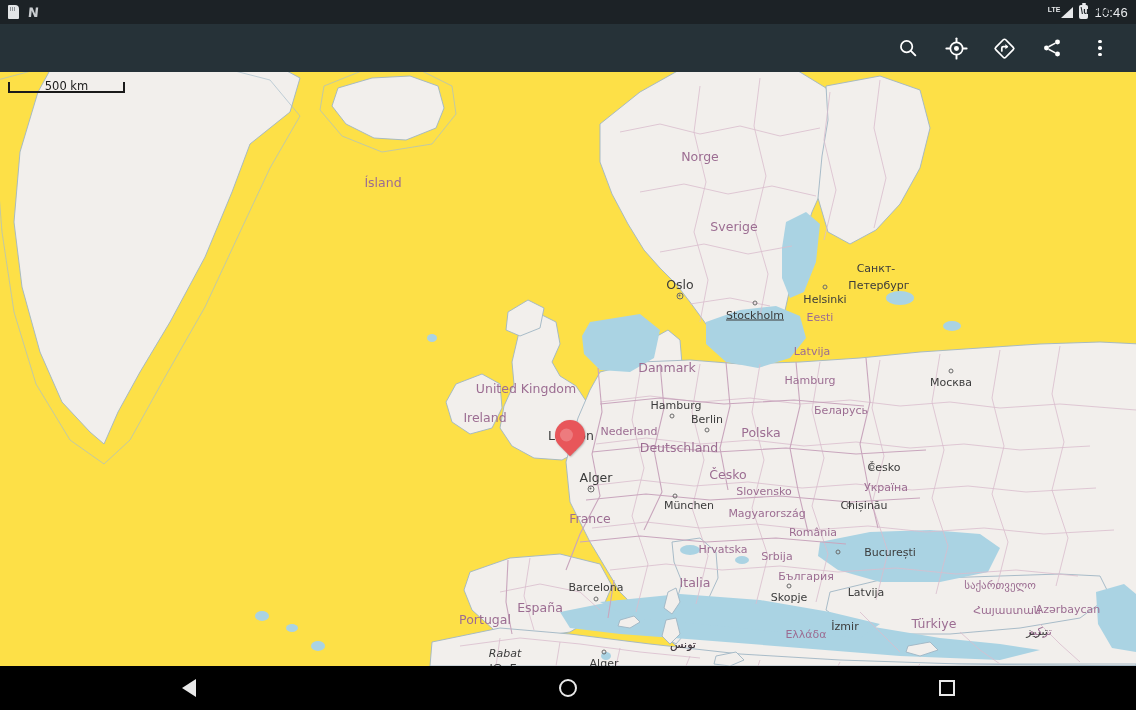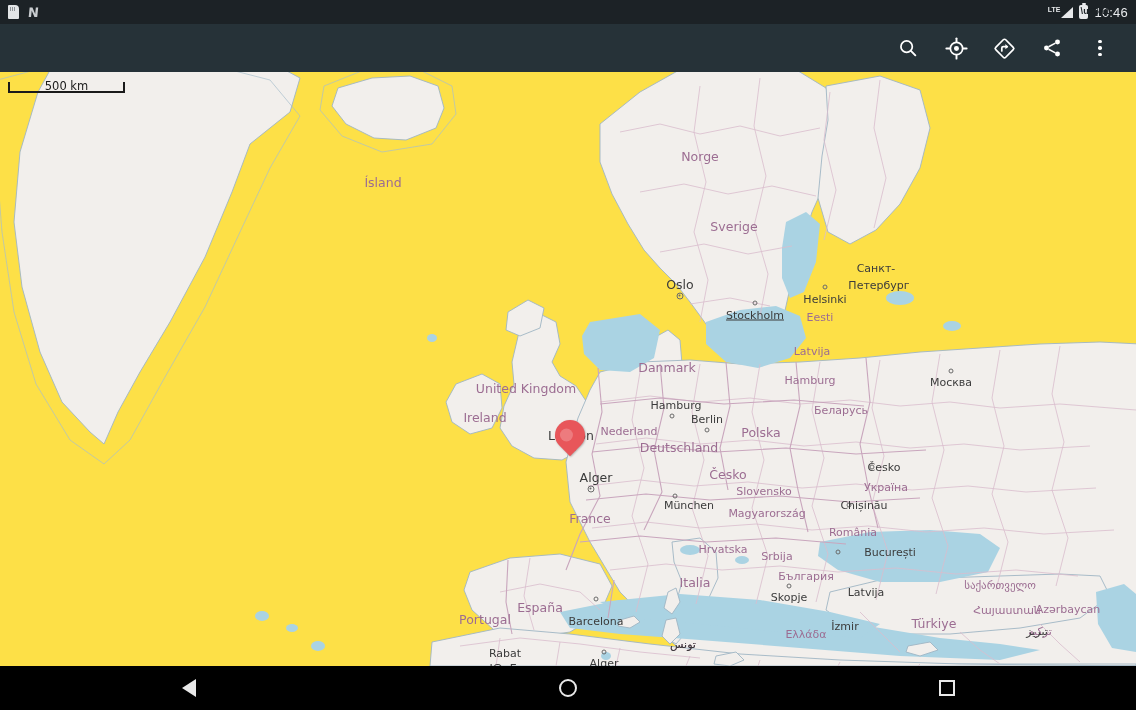"România" div.lbl { margin-left: 40px -> none }
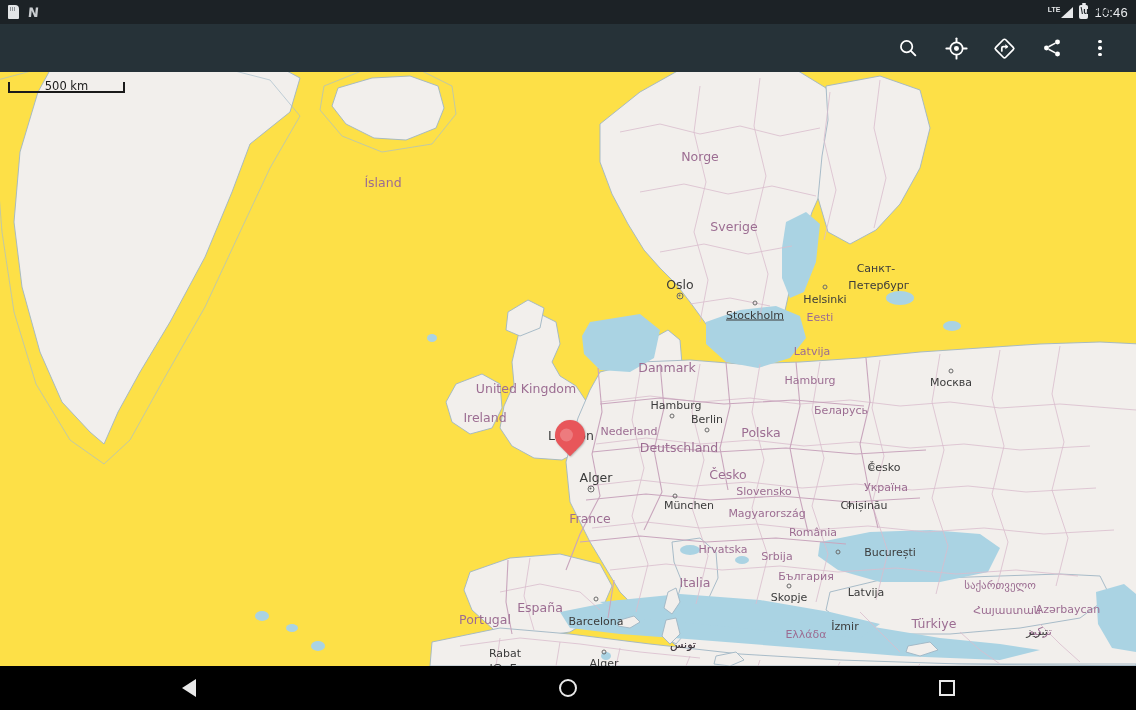"Barcelona" div.lbl { margin-top: 34px -> none }
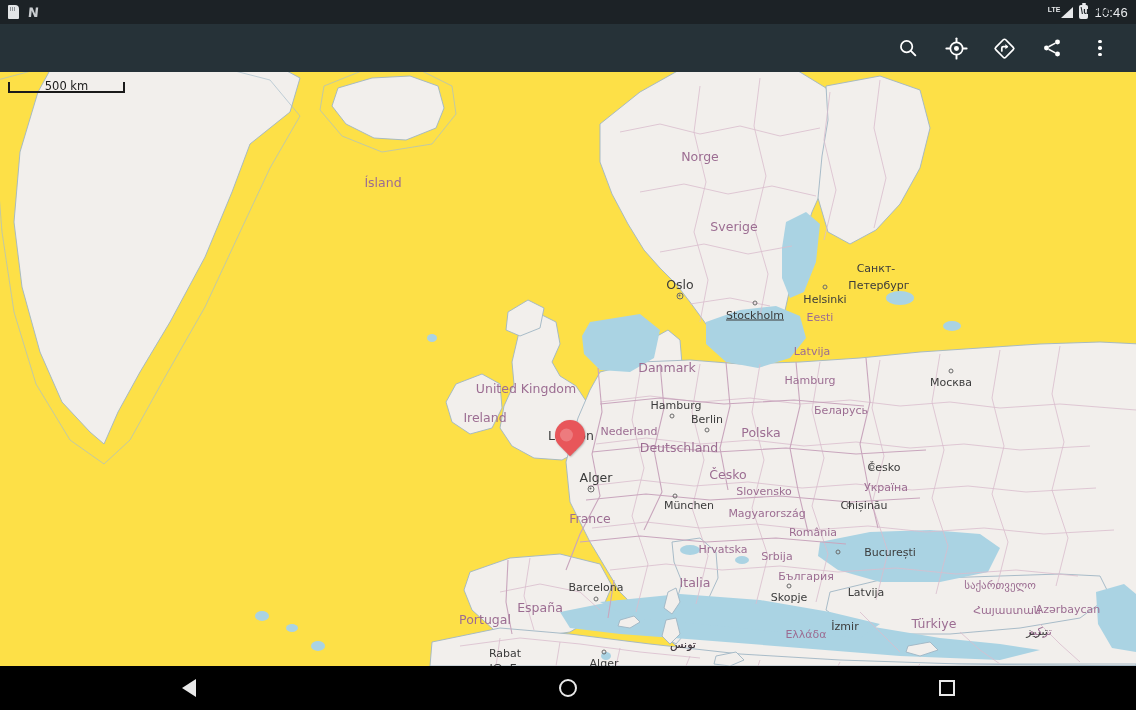"Rabat" div.lbl { font-style: none -> italic }
